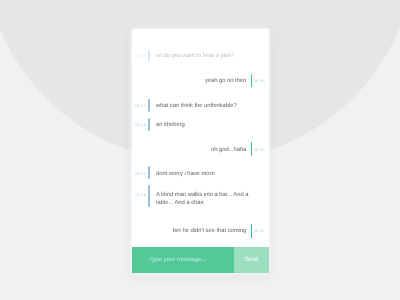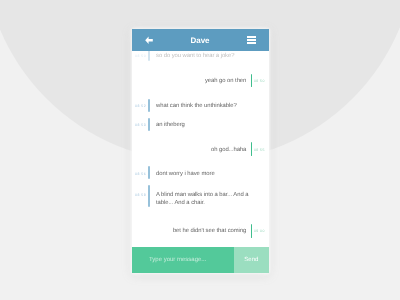"Dave" div.header { html: <div> <div> <svg> <path></path> </svg> </div> <div>Dave</div> <div> <i></i> <i></i> <i></i> </div> </div> -> none }
